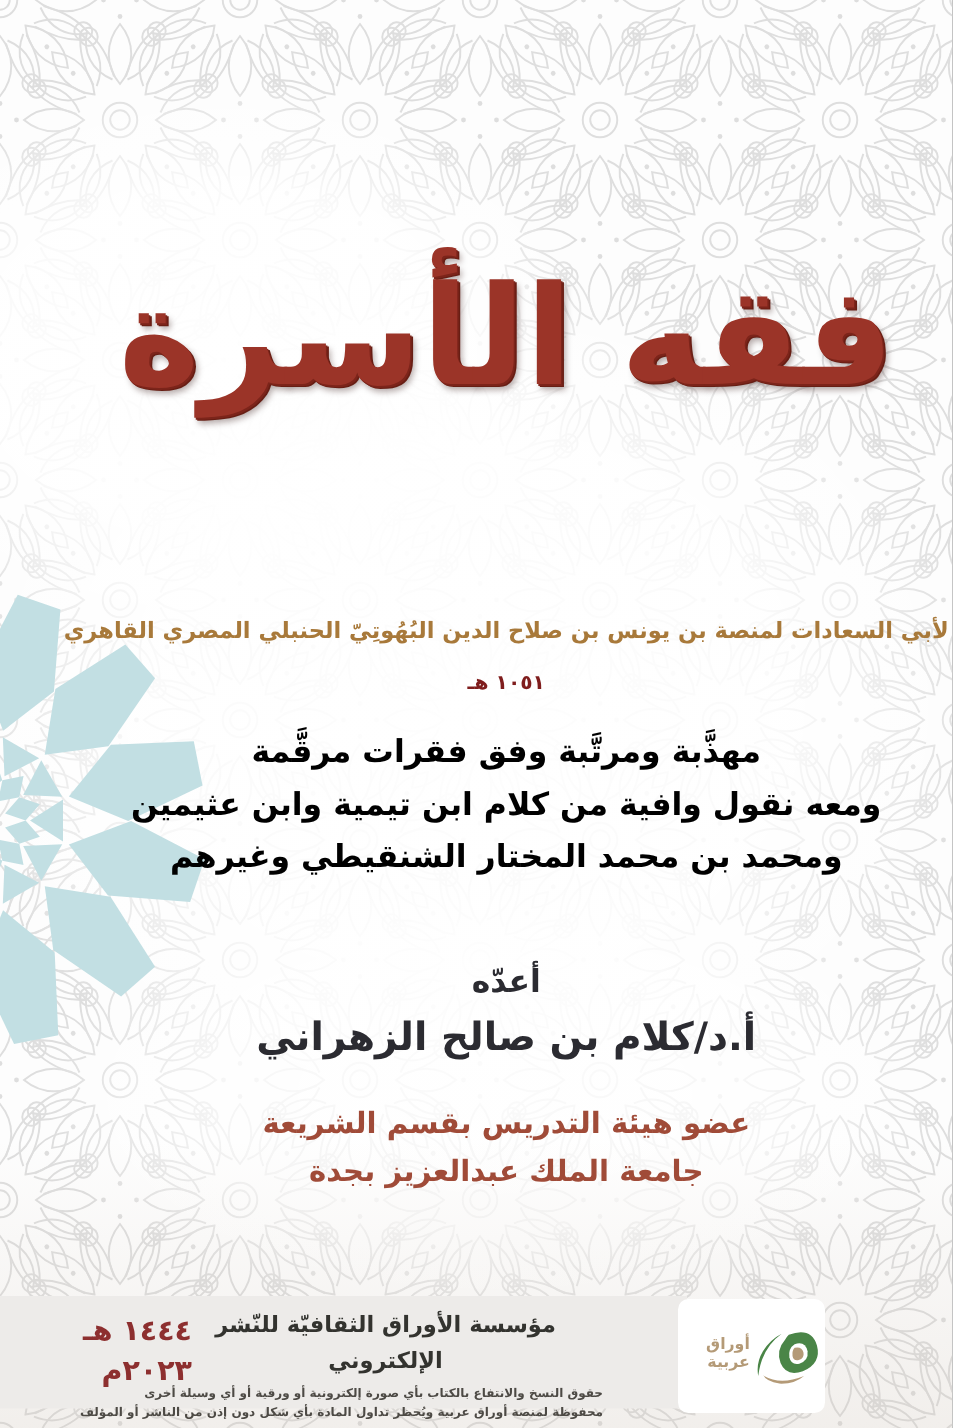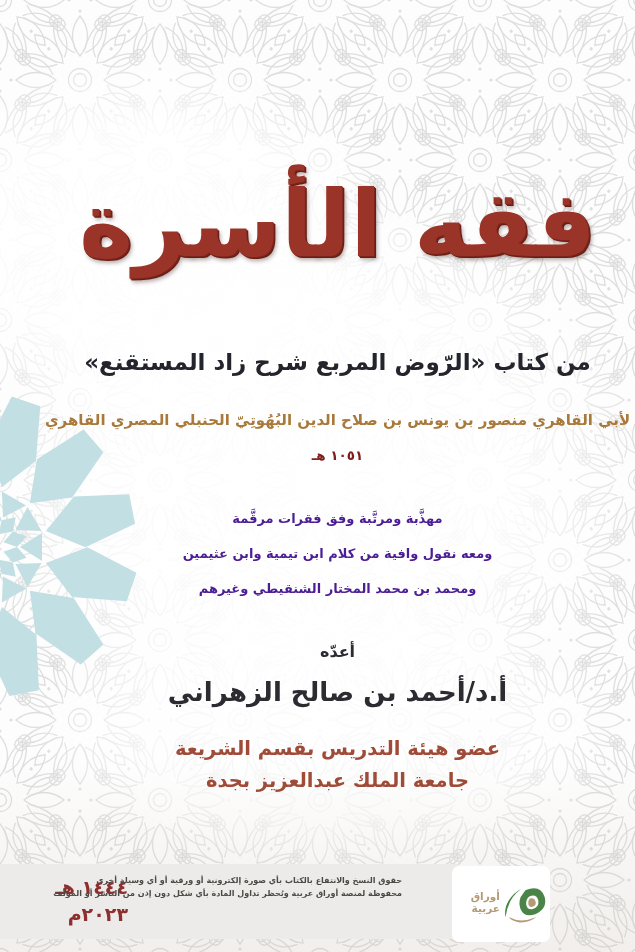"من كتاب «الرّوض المربع شرح" div.layer { html: <div>من كتاب «الرّوض المربع شرح زاد المستقنع»</div> -> none }
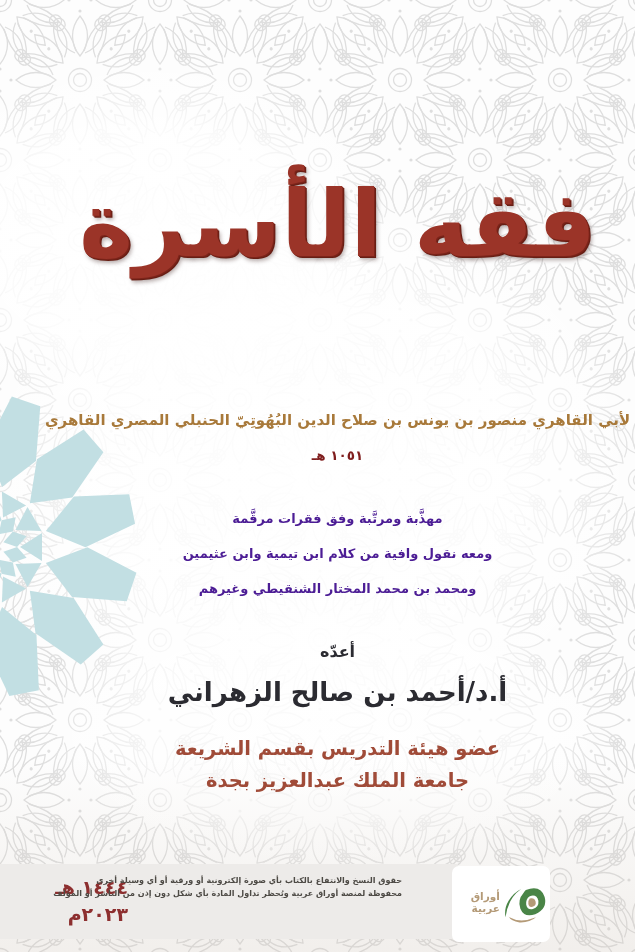"لأبي القاهري منصور بن يونس" div.layer { text: القاهري منصور -> السعادات لمنصة }
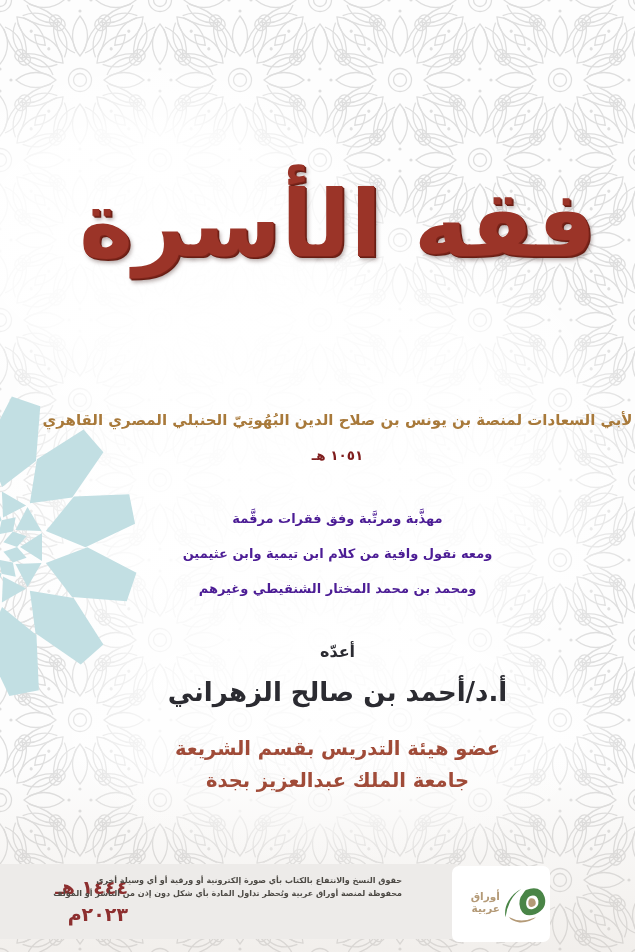"مهذَّبة ومرتَّبة وفق فقرات مرقَّمة" .features { color: #4c1d95 -> #000000; font-size: 13px -> 21px; margin-top: 17px -> none }
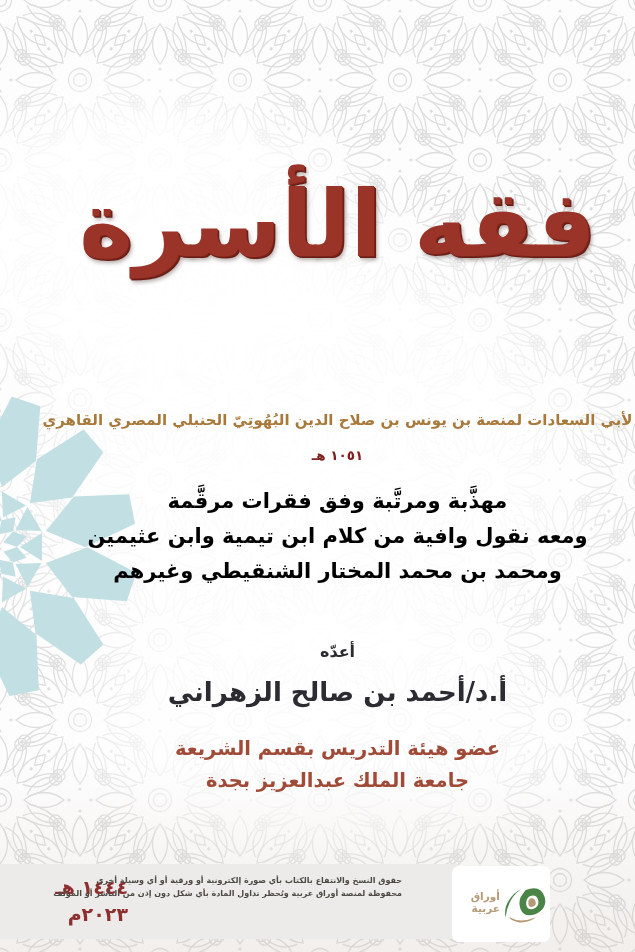"أعدّه" .prepared-label { font-size: 16px -> 21px }
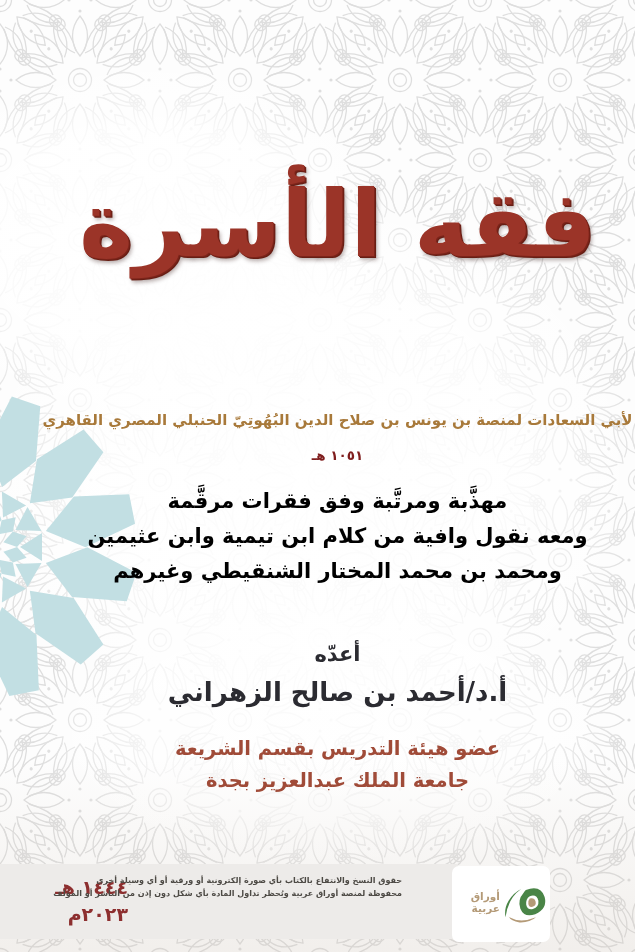"أ.د/أحمد بن صالح الزهراني" div.layer { text: أ.د/أحمد -> أ.د/كلام }
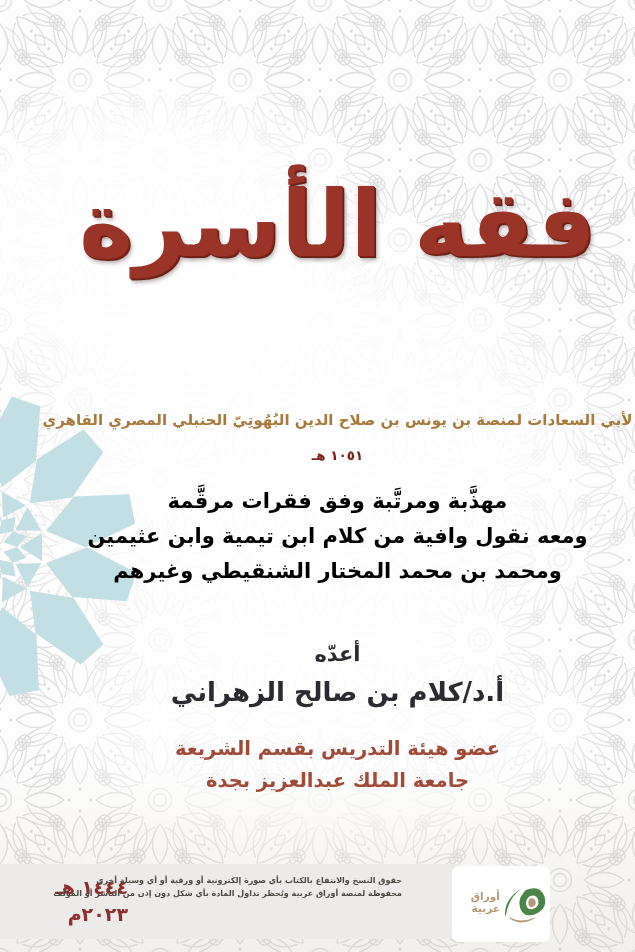"مؤسسة الأوراق الثقافيّة للنّشر" div.publisher-name { html: none -> <div>مؤسسة الأوراق الثقافيّة للنّشر الإلكتروني</div> }
